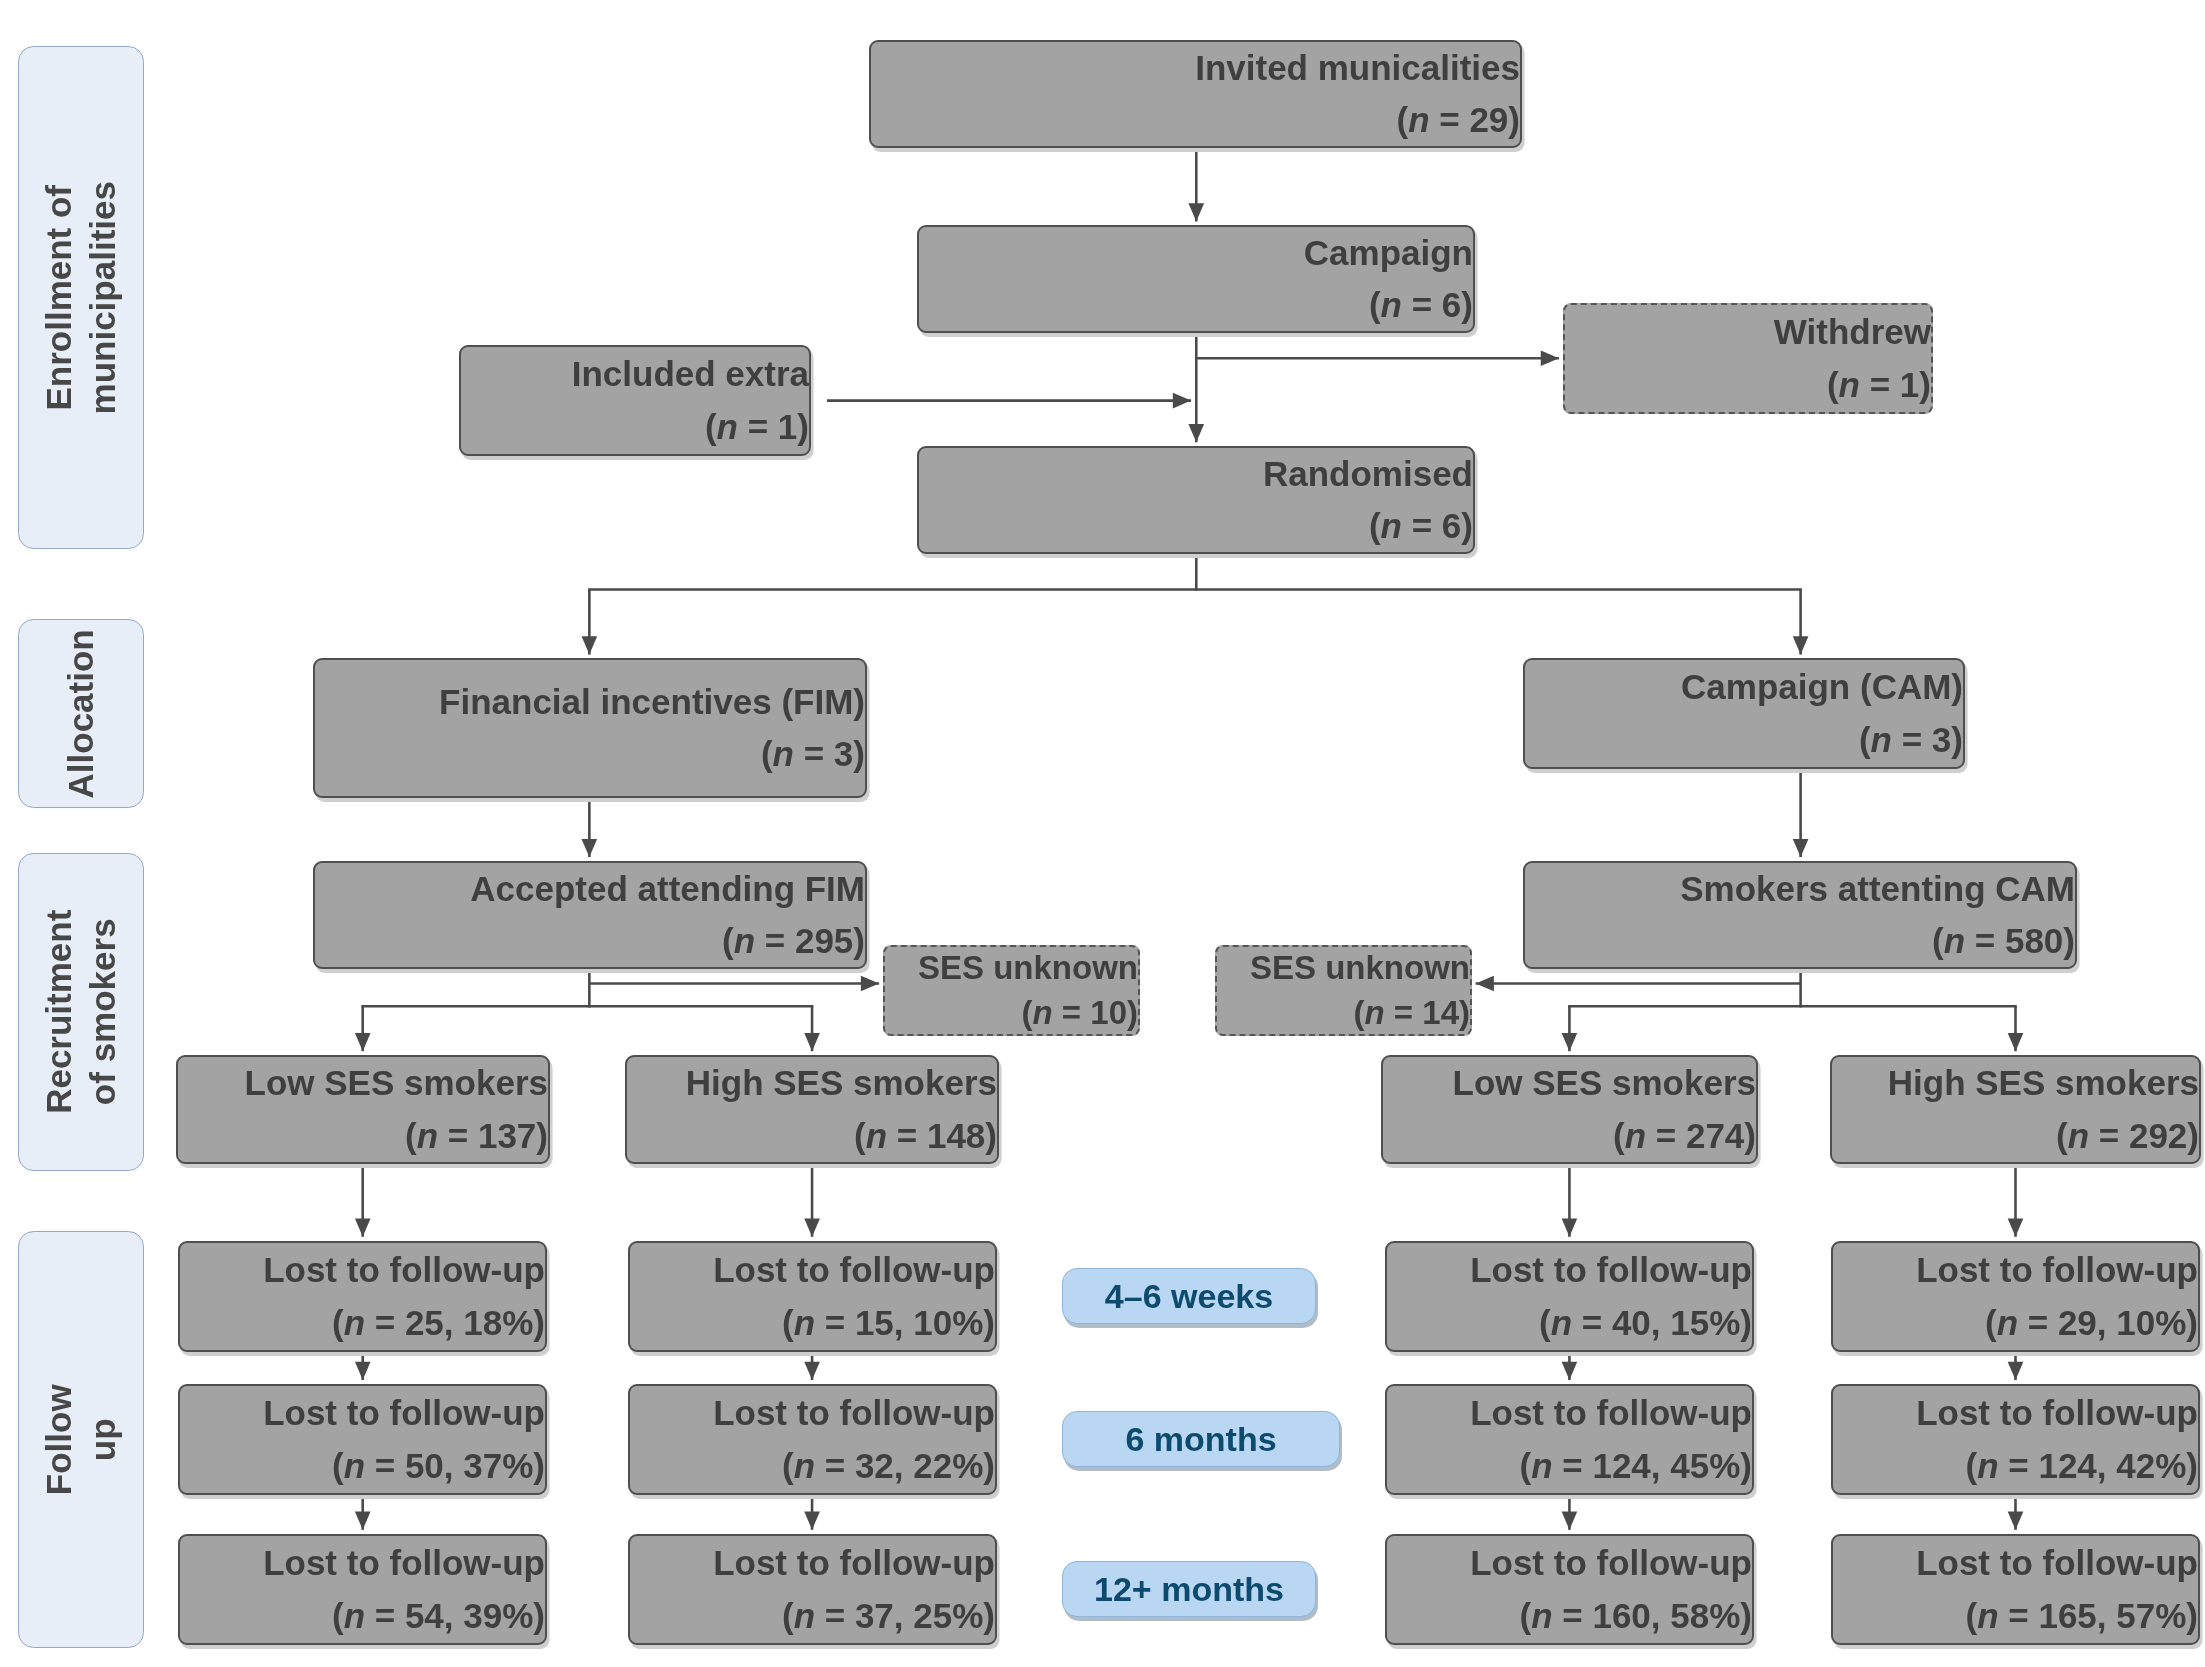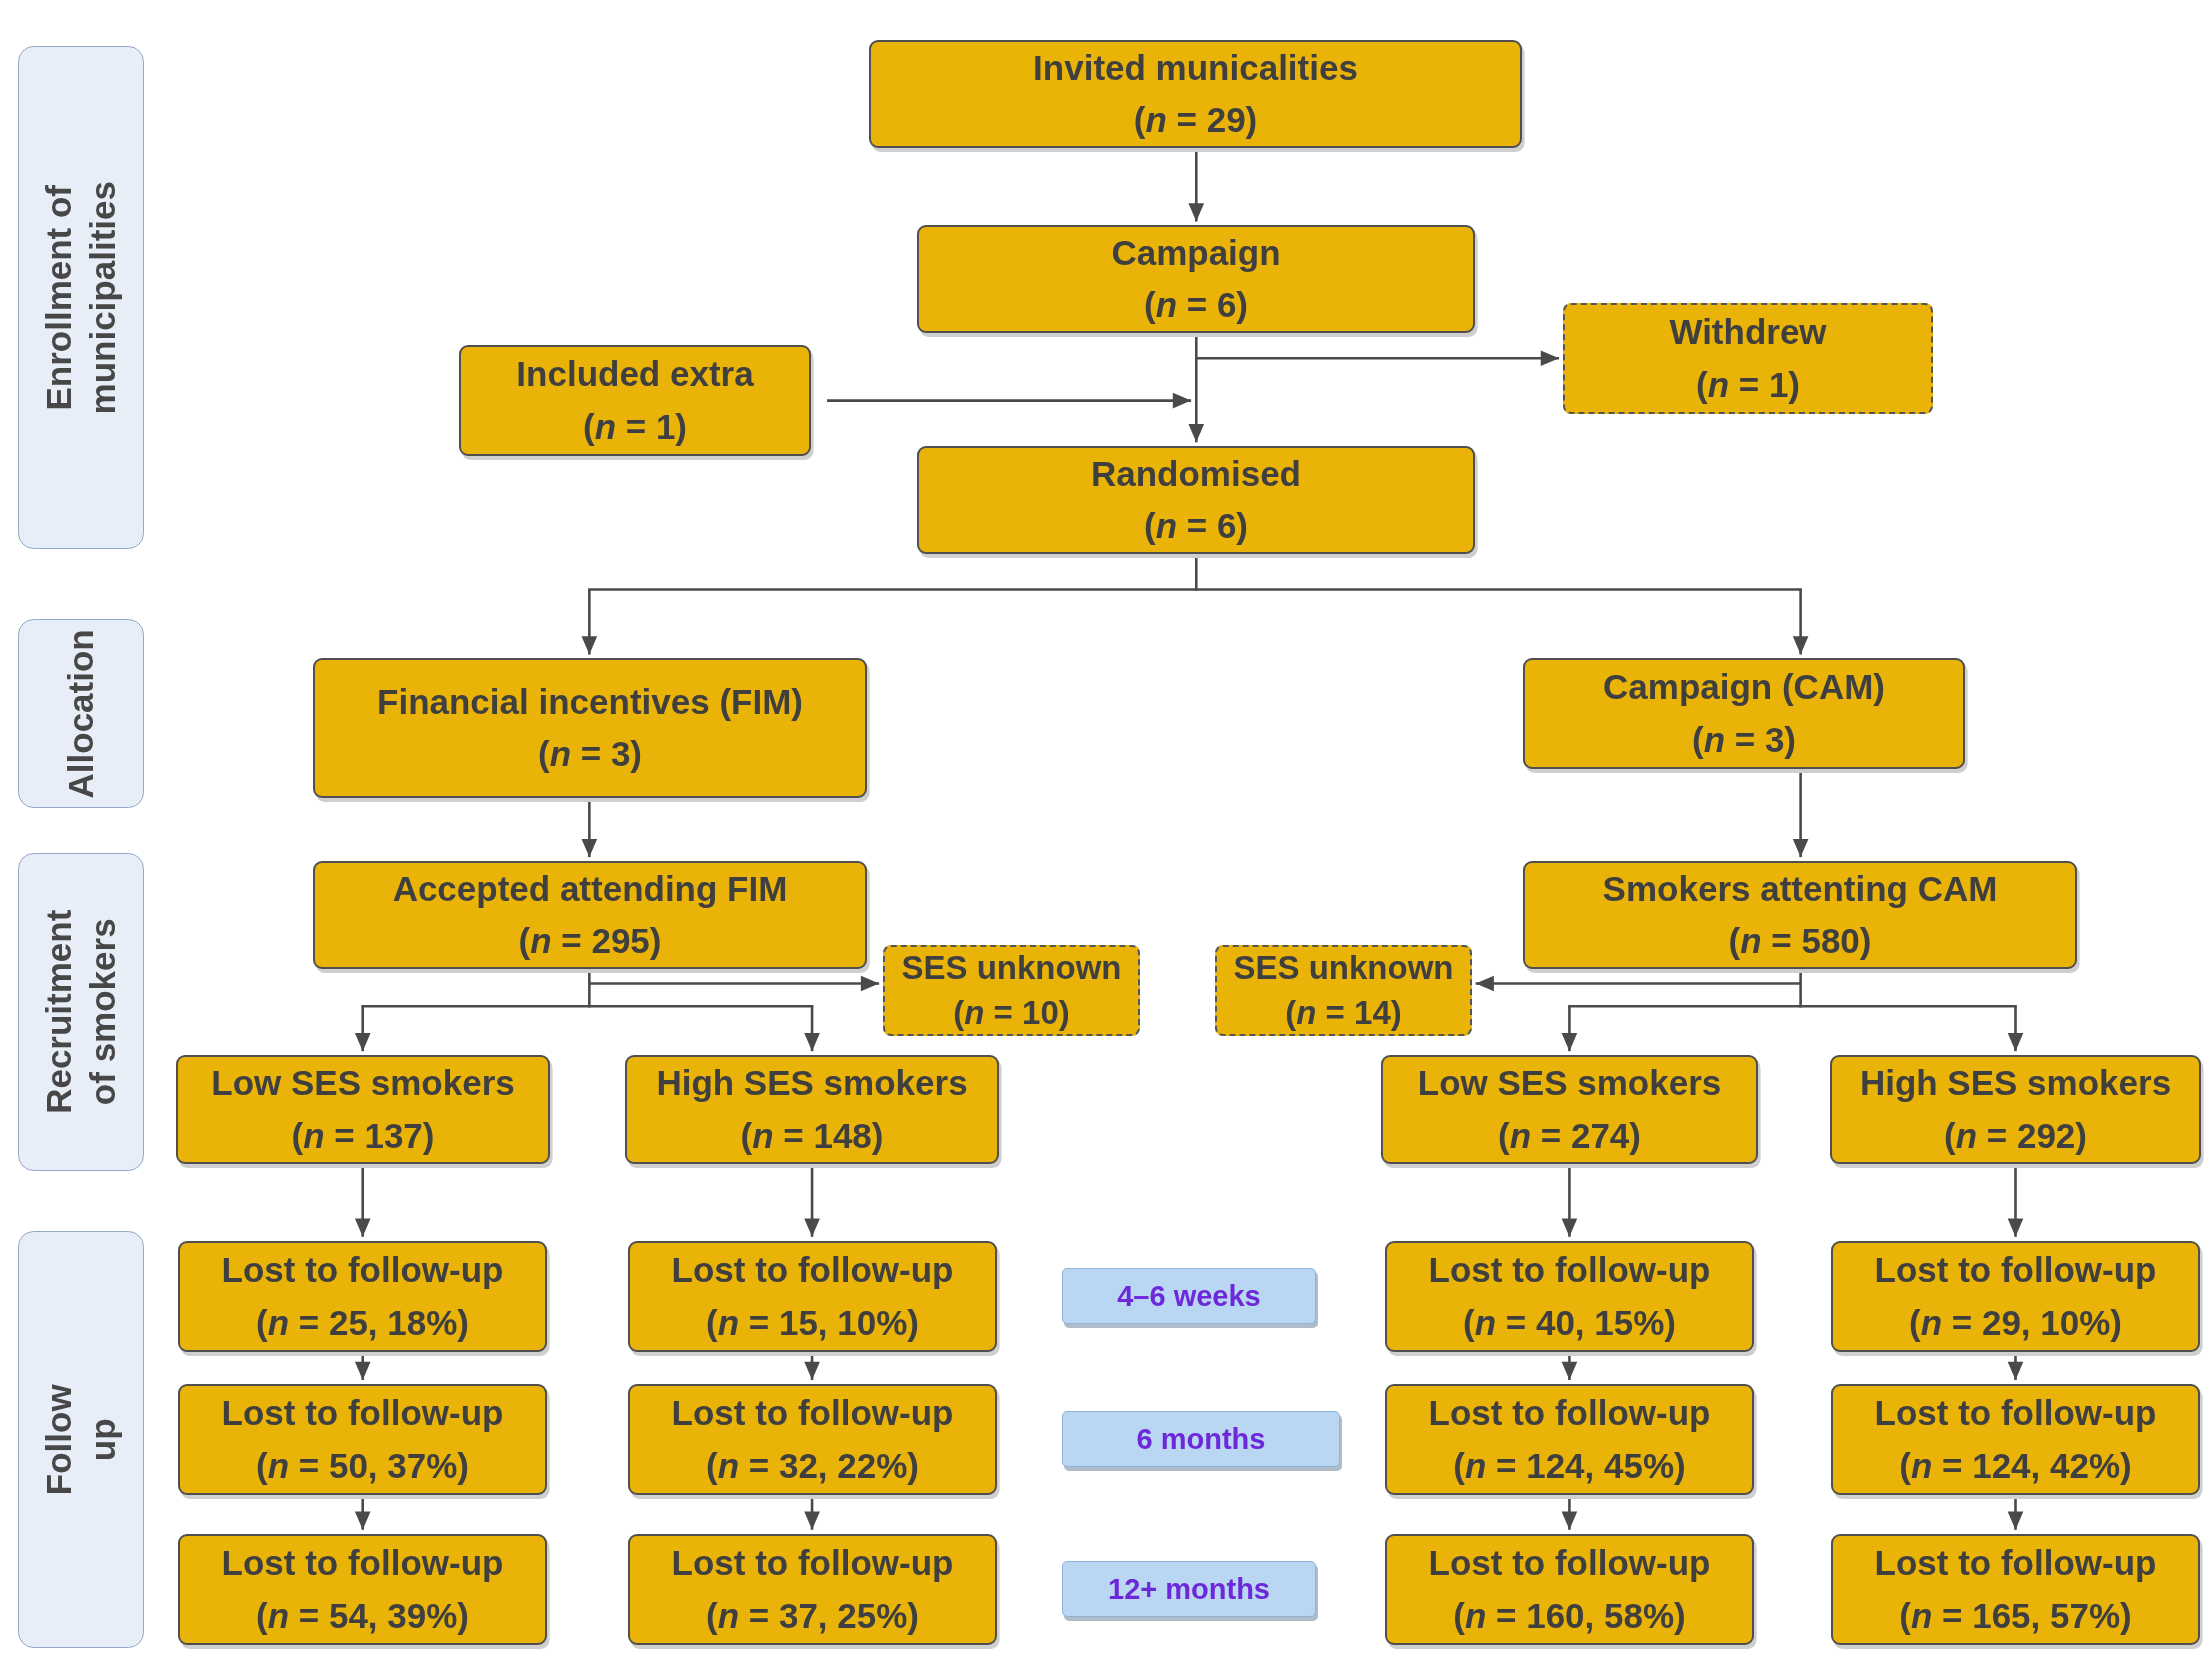"Invited municalities" .box { align-items: center -> flex-end; background: #eab308 -> #a3a3a3 }
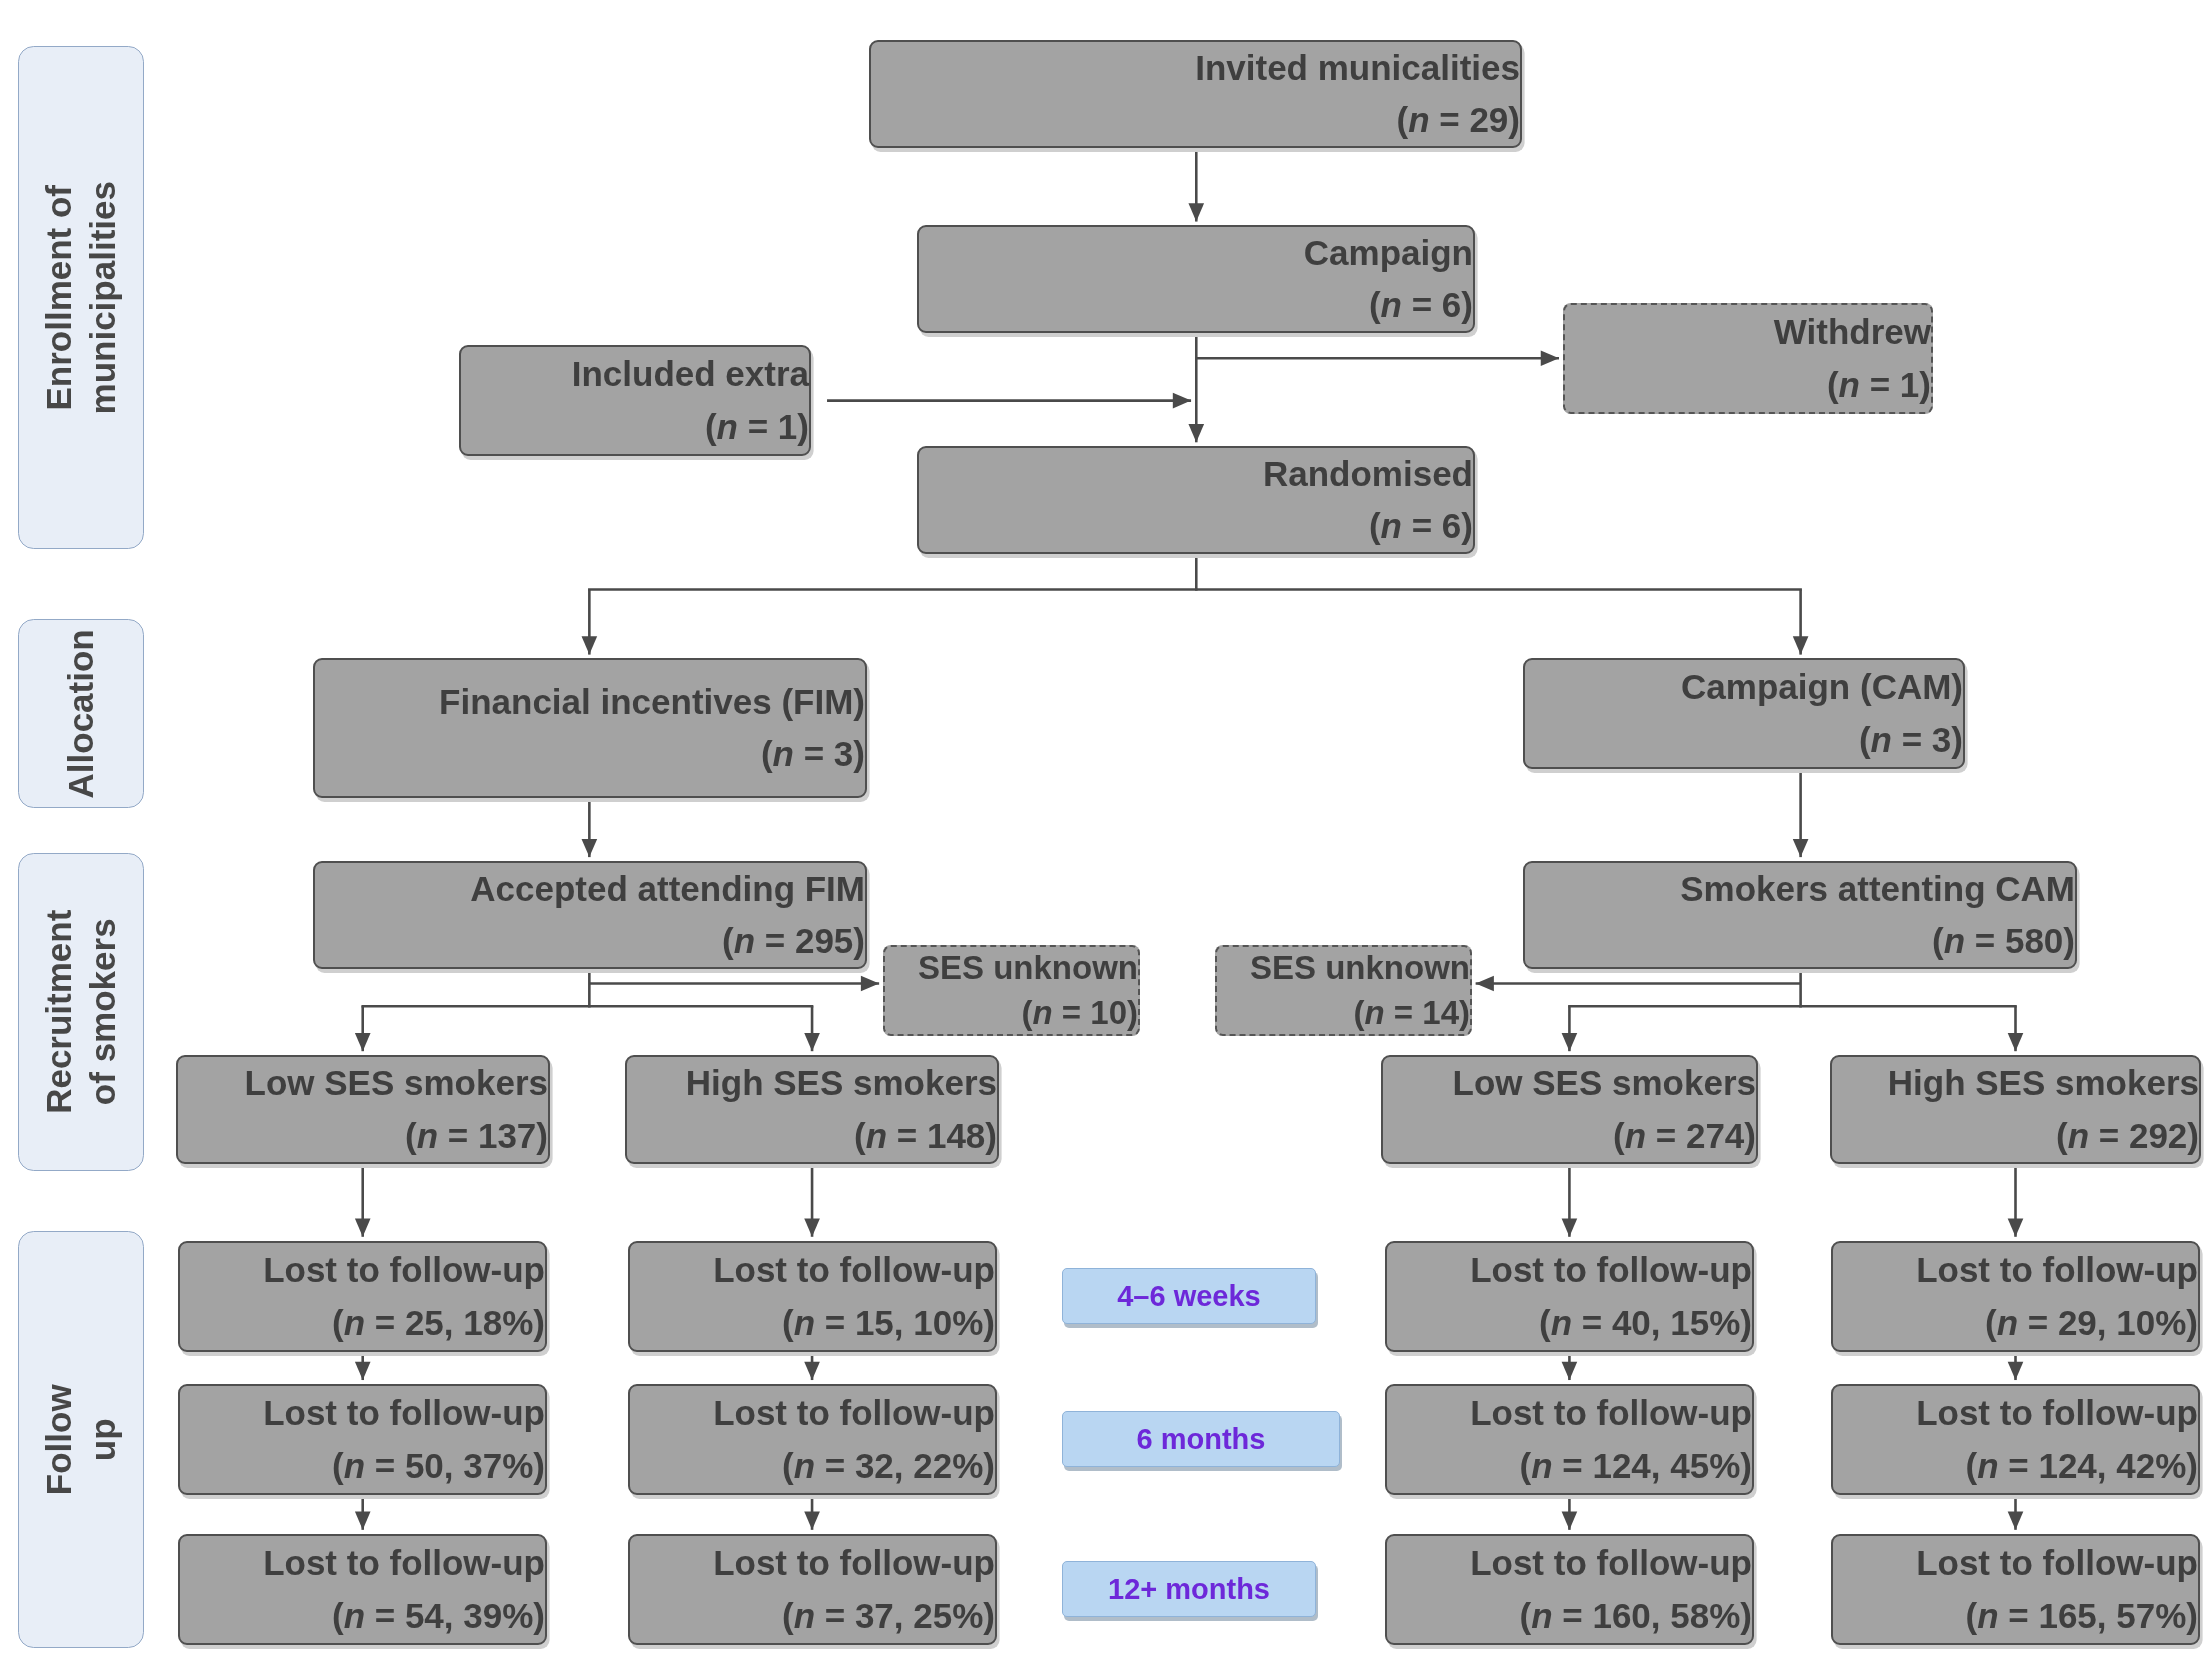"4–6 weeks" .period { border-radius: 5px -> 15px; color: #6d28d9 -> #0c4a6e; font-size: 29px -> 34px }
